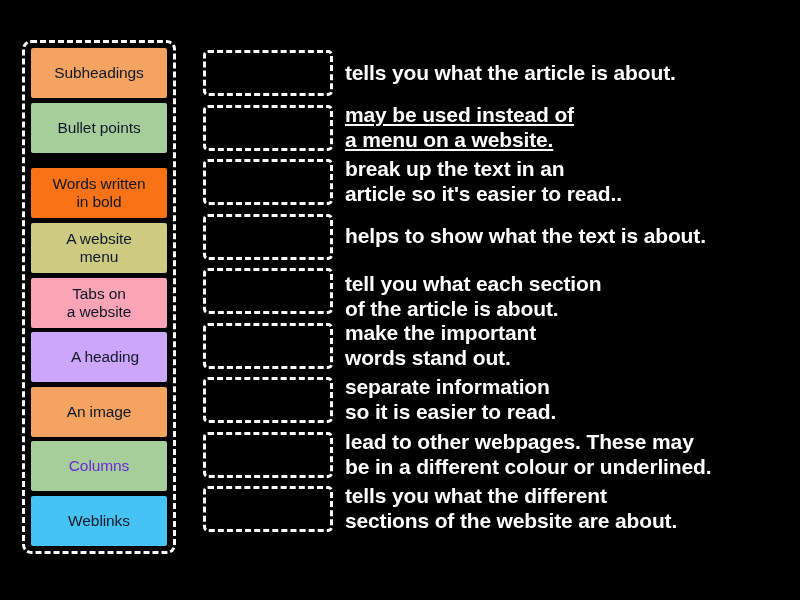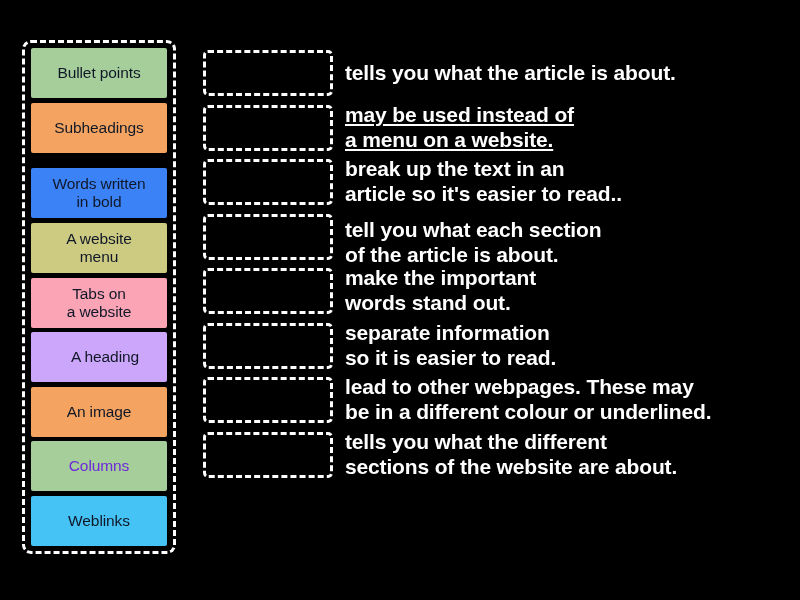"Bullet points" div.tile { order: before "Subheadings" -> after "Subheadings" }
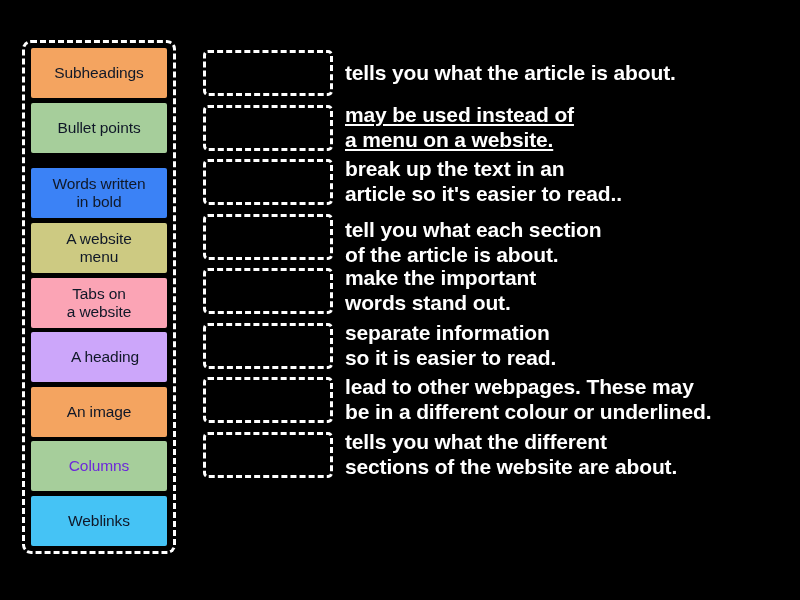"Words written" div.tile { background: #3b82f6 -> #f97316 }
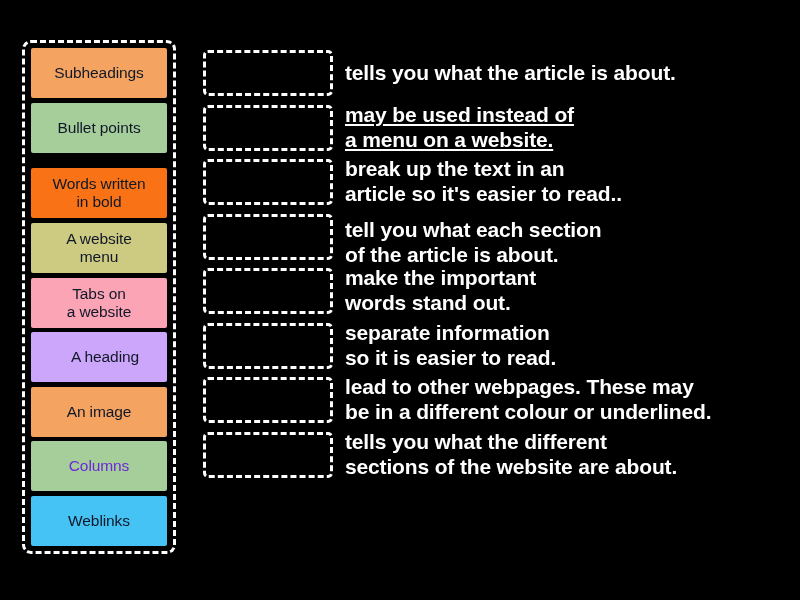"helps to show what the" div.answer-row { html: none -> <div> <div></div> <div>helps to show what the text is about.</div> </div> }
